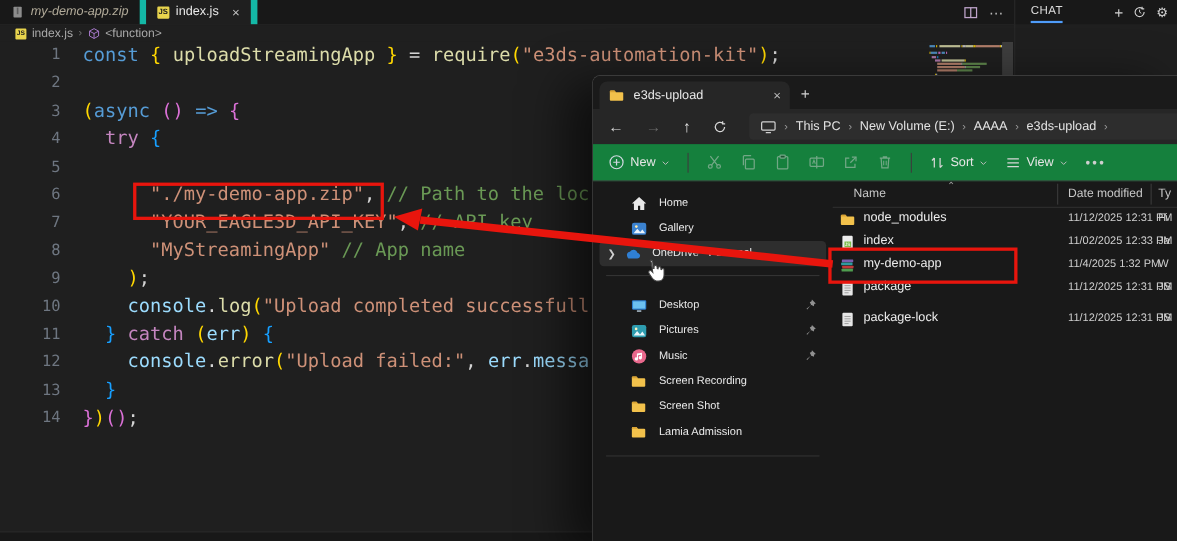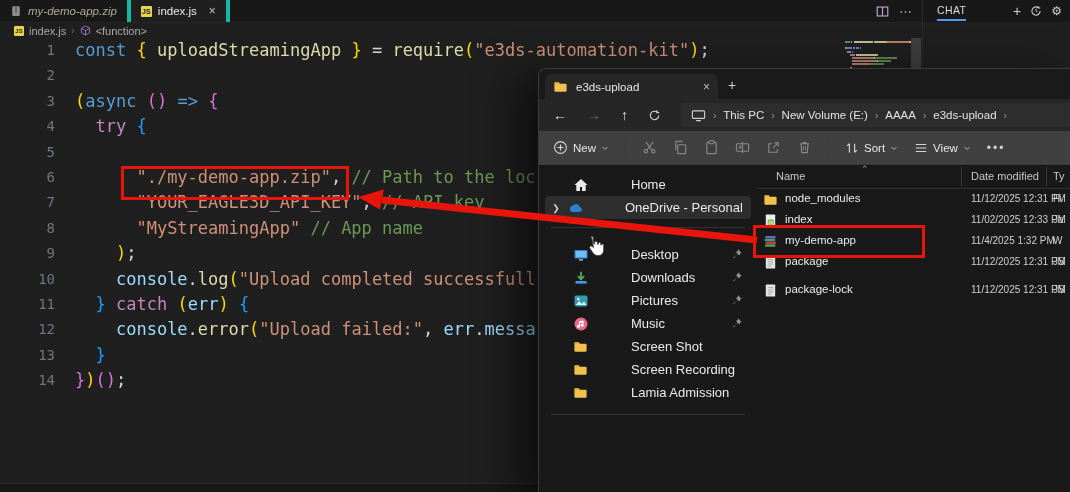"my-demo-app.zip" .v-tab { border-right: 4px solid #14b8a6 -> 6px solid #14b8a6 }
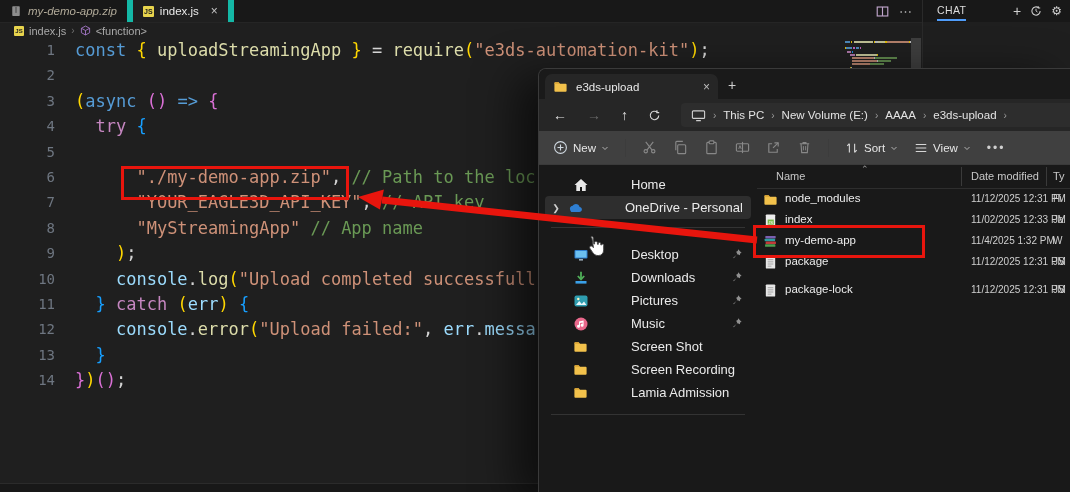"New" .x-toolbar { background: #404040 -> #15803d }
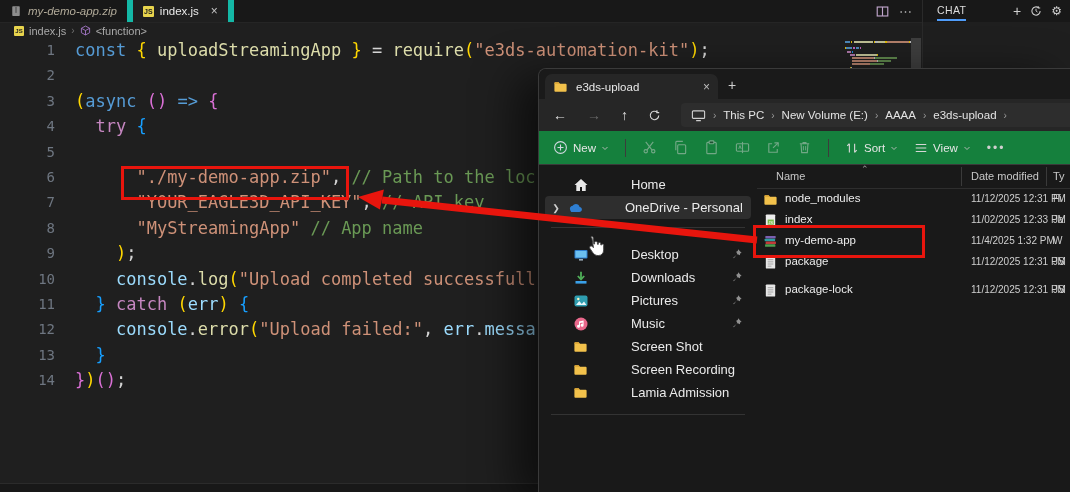"Home" .s-label { font-size: 13px -> 10px; margin-left: 32px -> none }
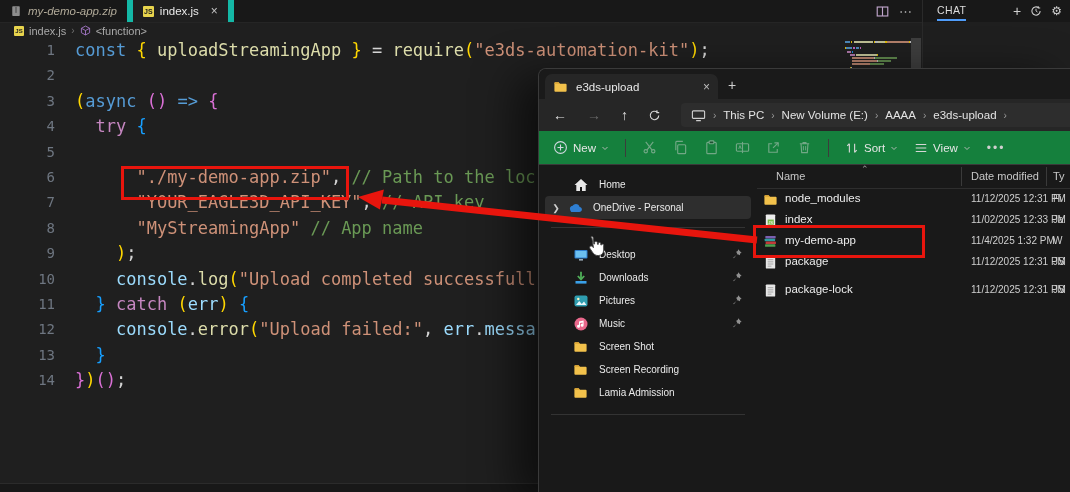"Gallery" div.s-row { html: none -> <div> <span> <svg> <rect></rect> <circle></circle> <path></path> </svg> </span> <span>Gallery</span> </div> }
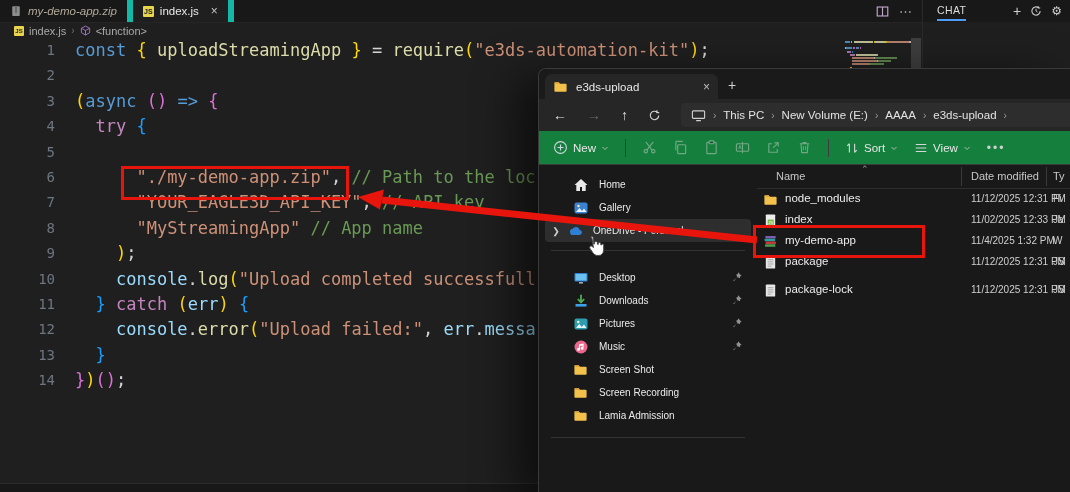"Downloads" div.s-row { html: <div> <span> <svg> <path></path> <path></path> <path></path> </svg> </span> <span>Downloads</span> <span> <svg> <path></path> </svg> </span> </div> -> none }
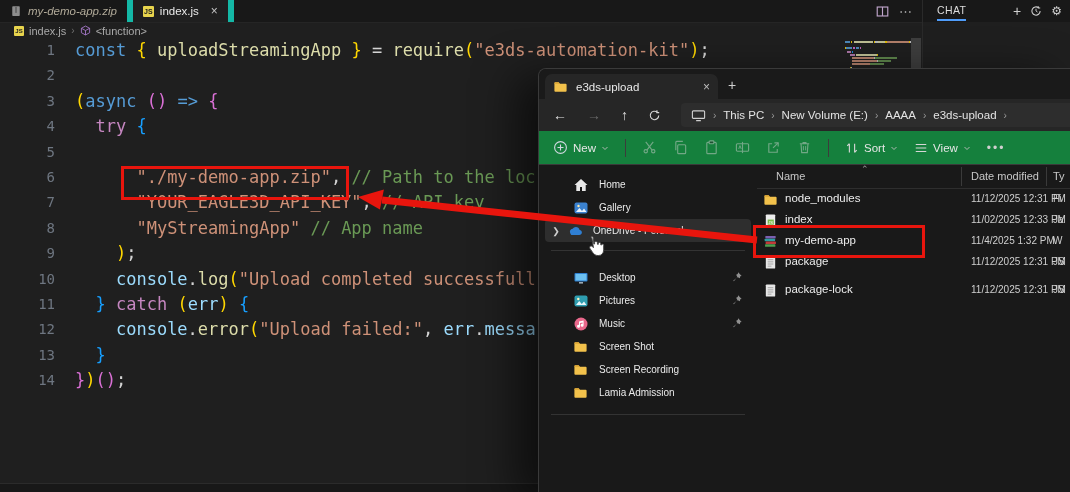"Screen Shot" div.s-row { order: before "Screen Recording" -> after "Screen Recording" }
